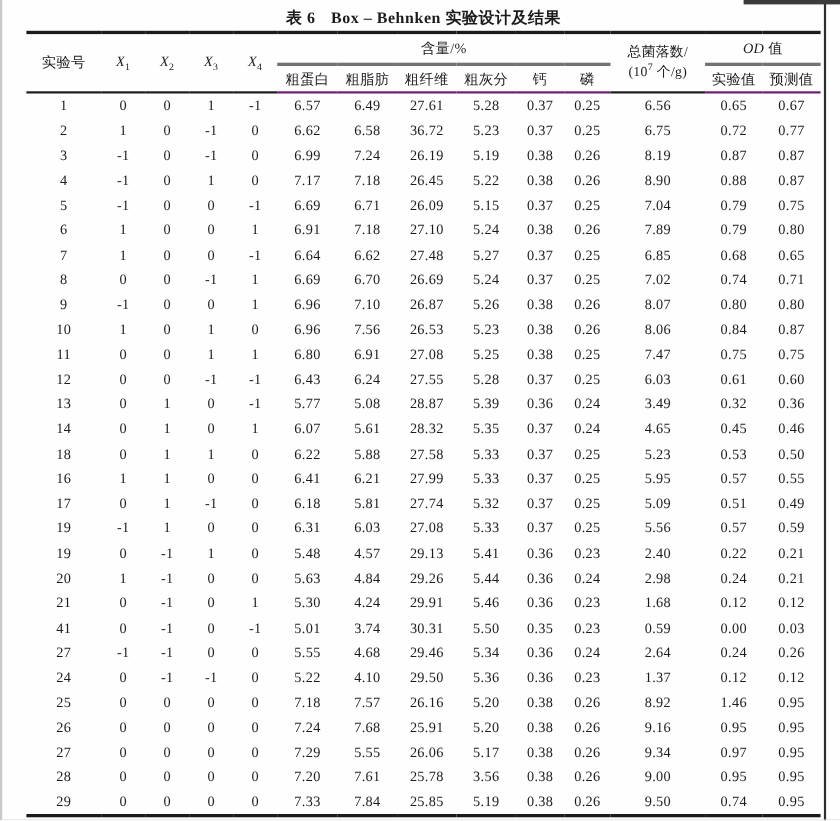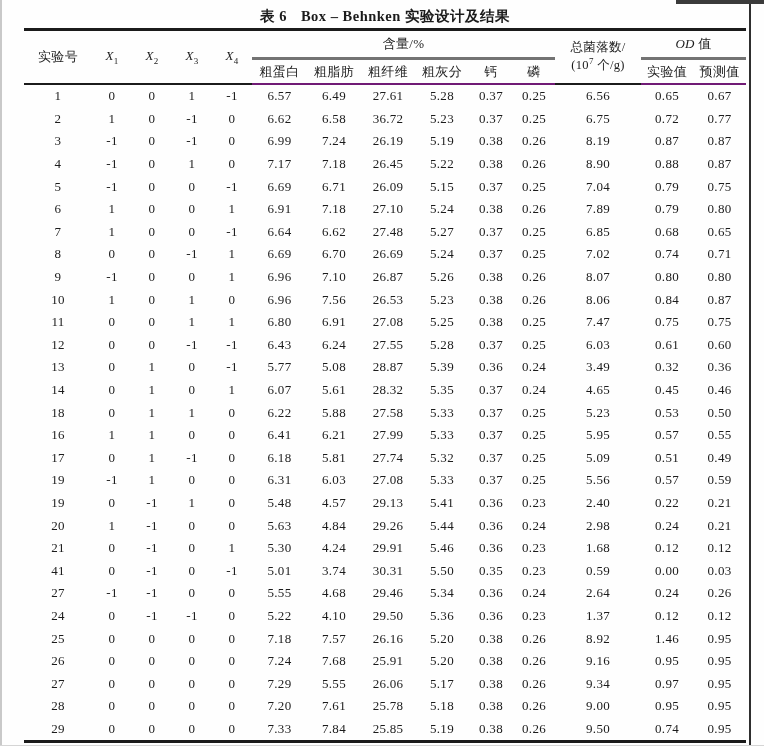"5.18" td { text: 5.18 -> 3.56 }
